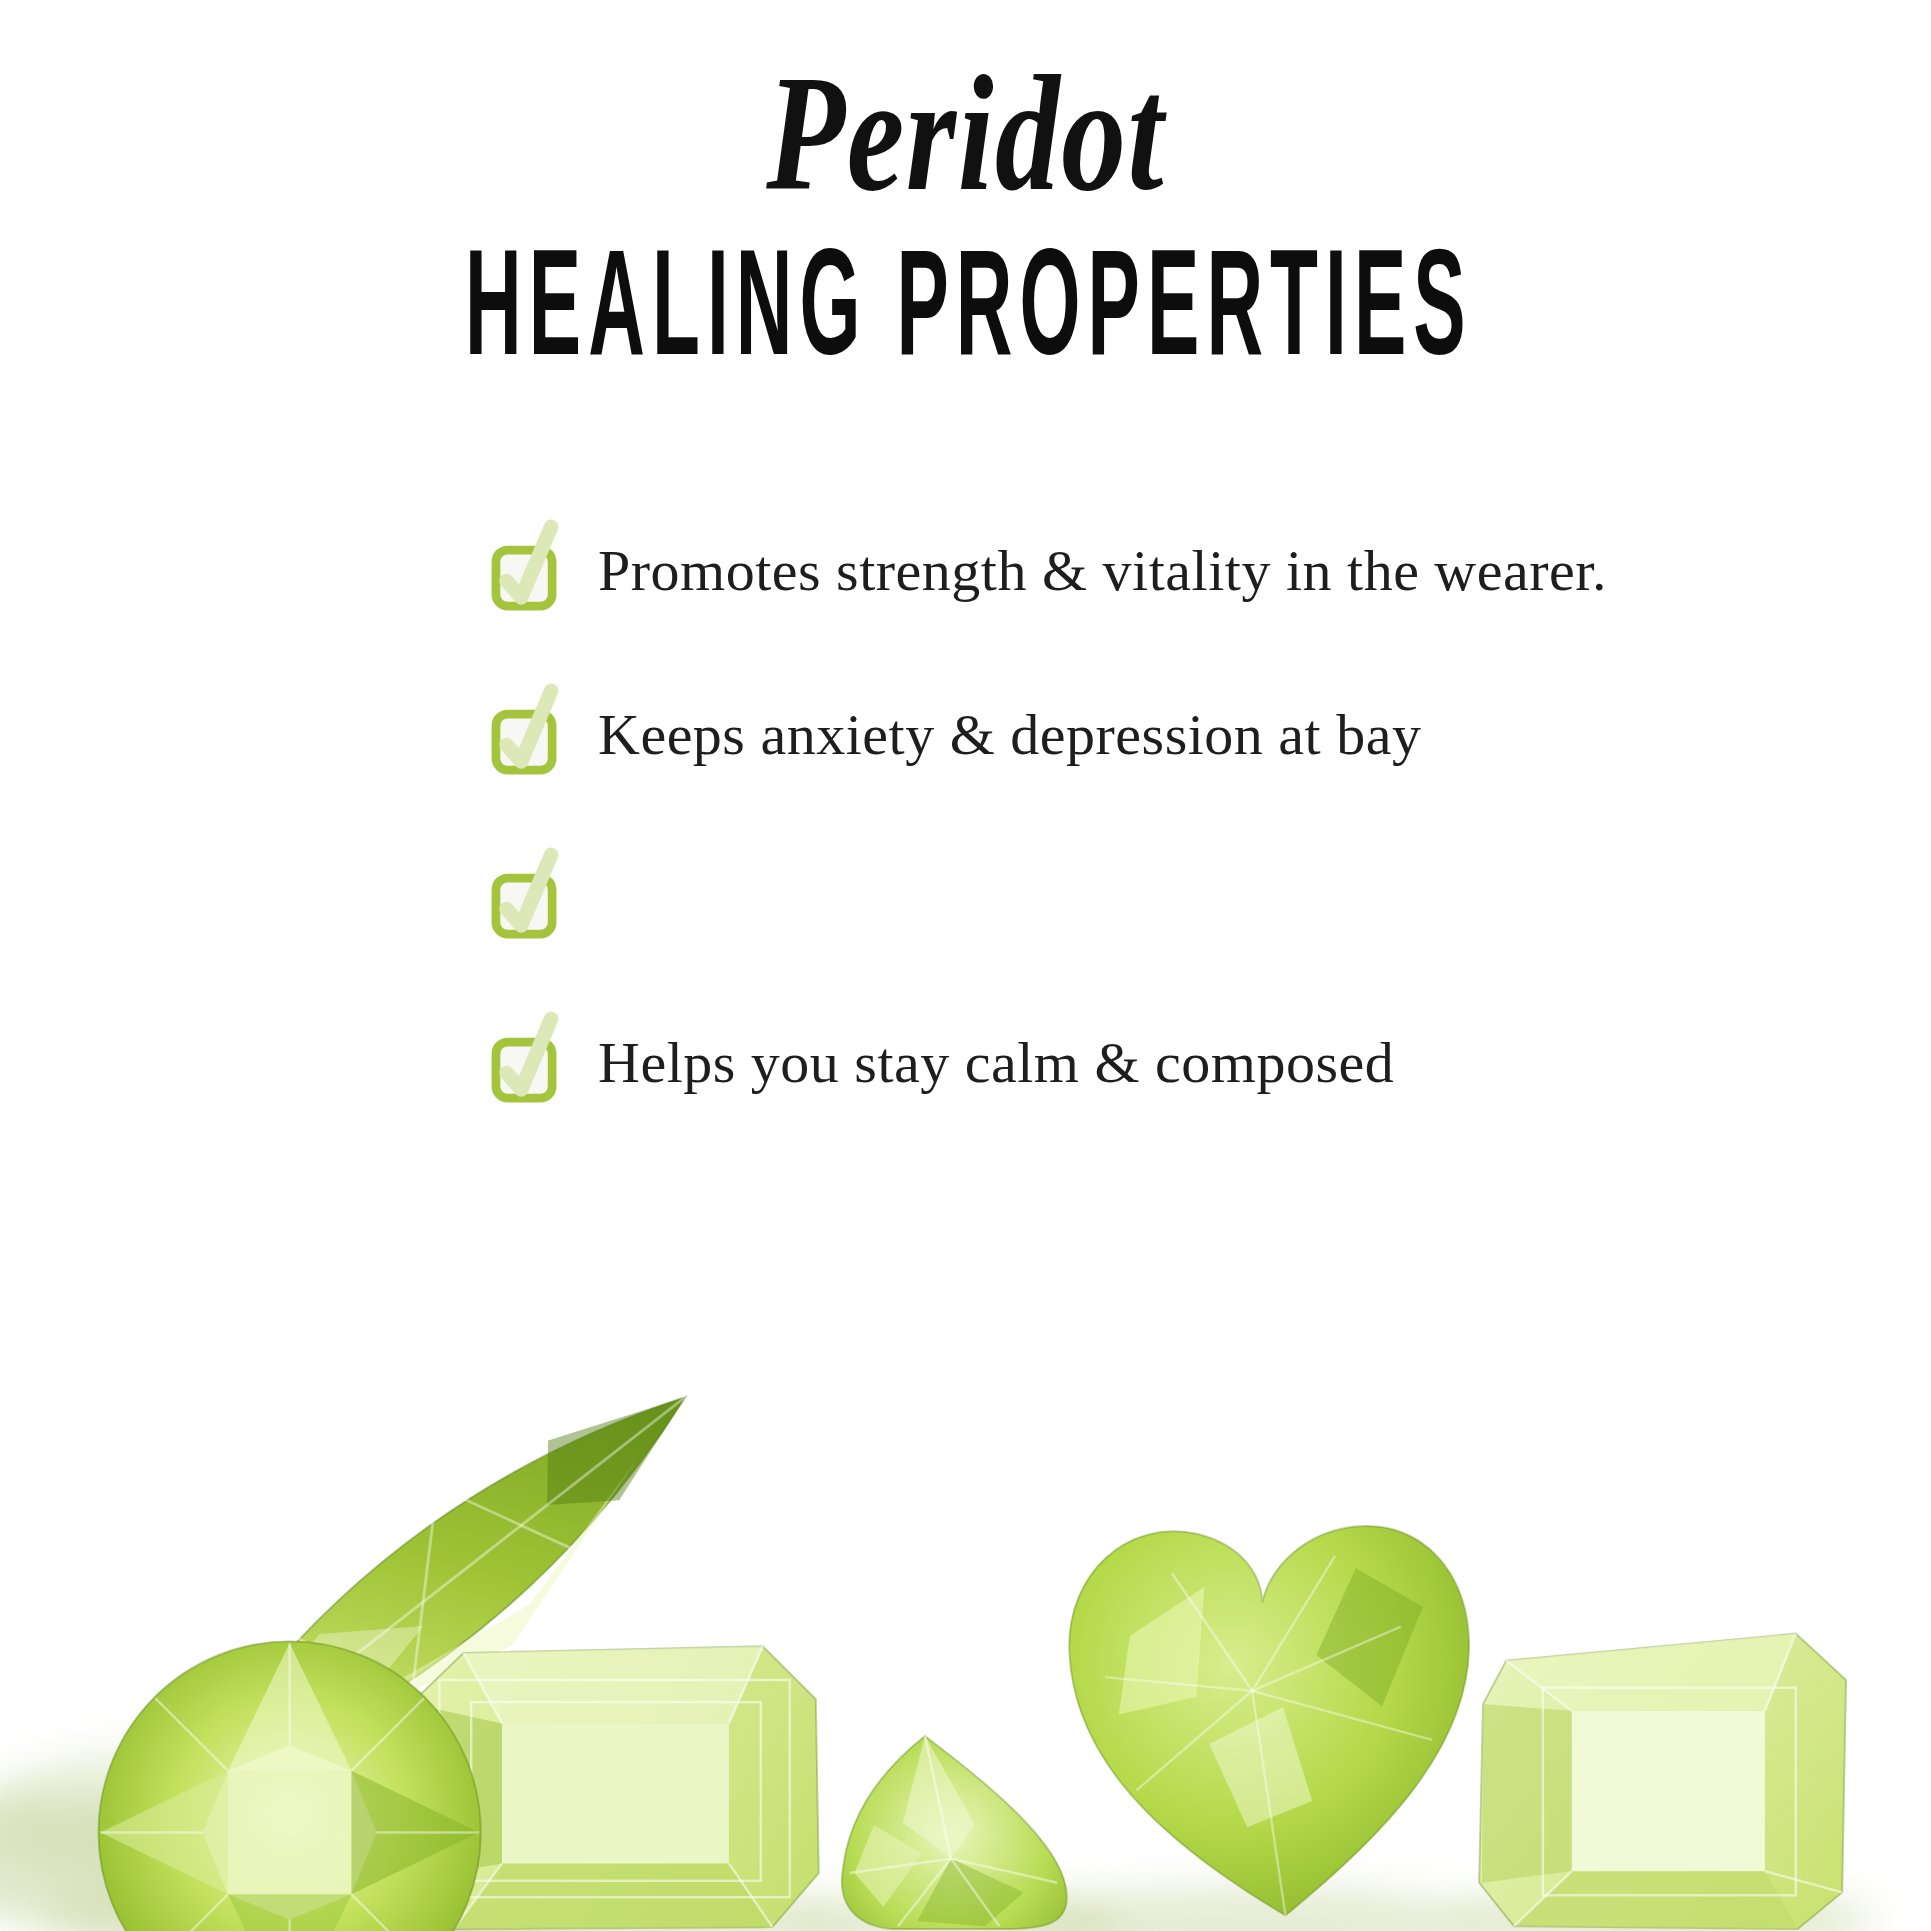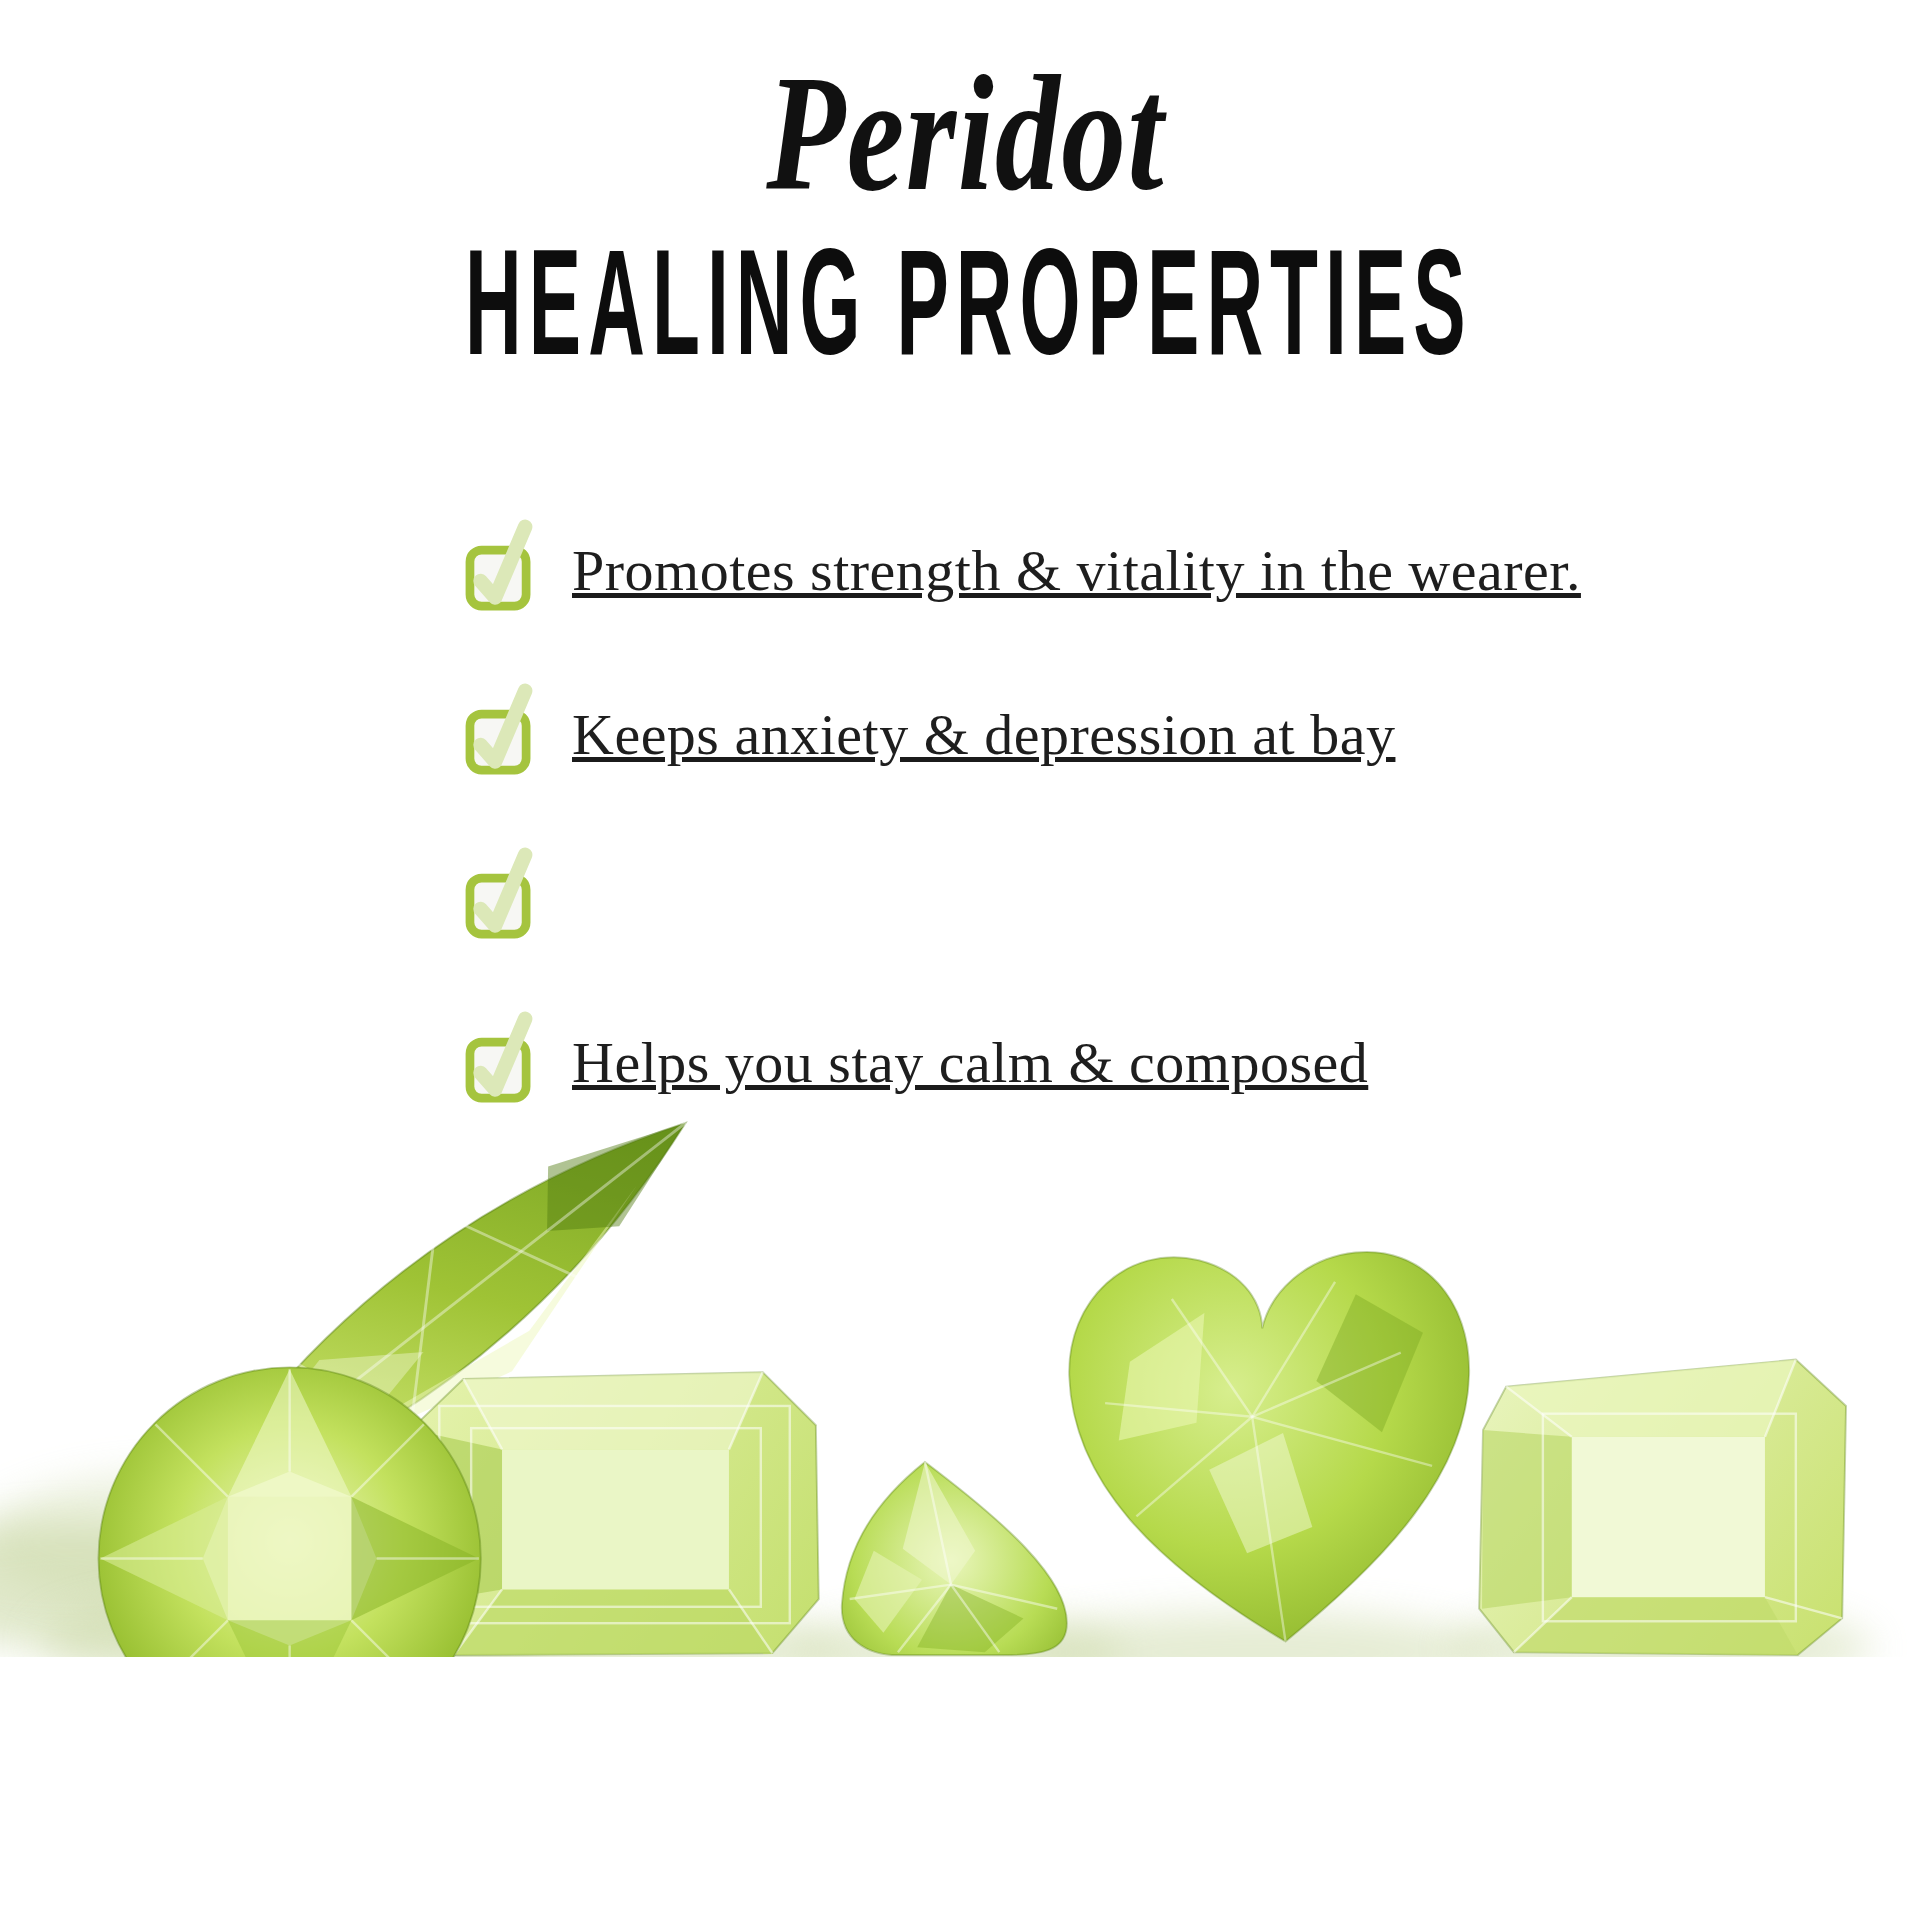"Peridot" .canvas { height: 1657px -> 1931px }
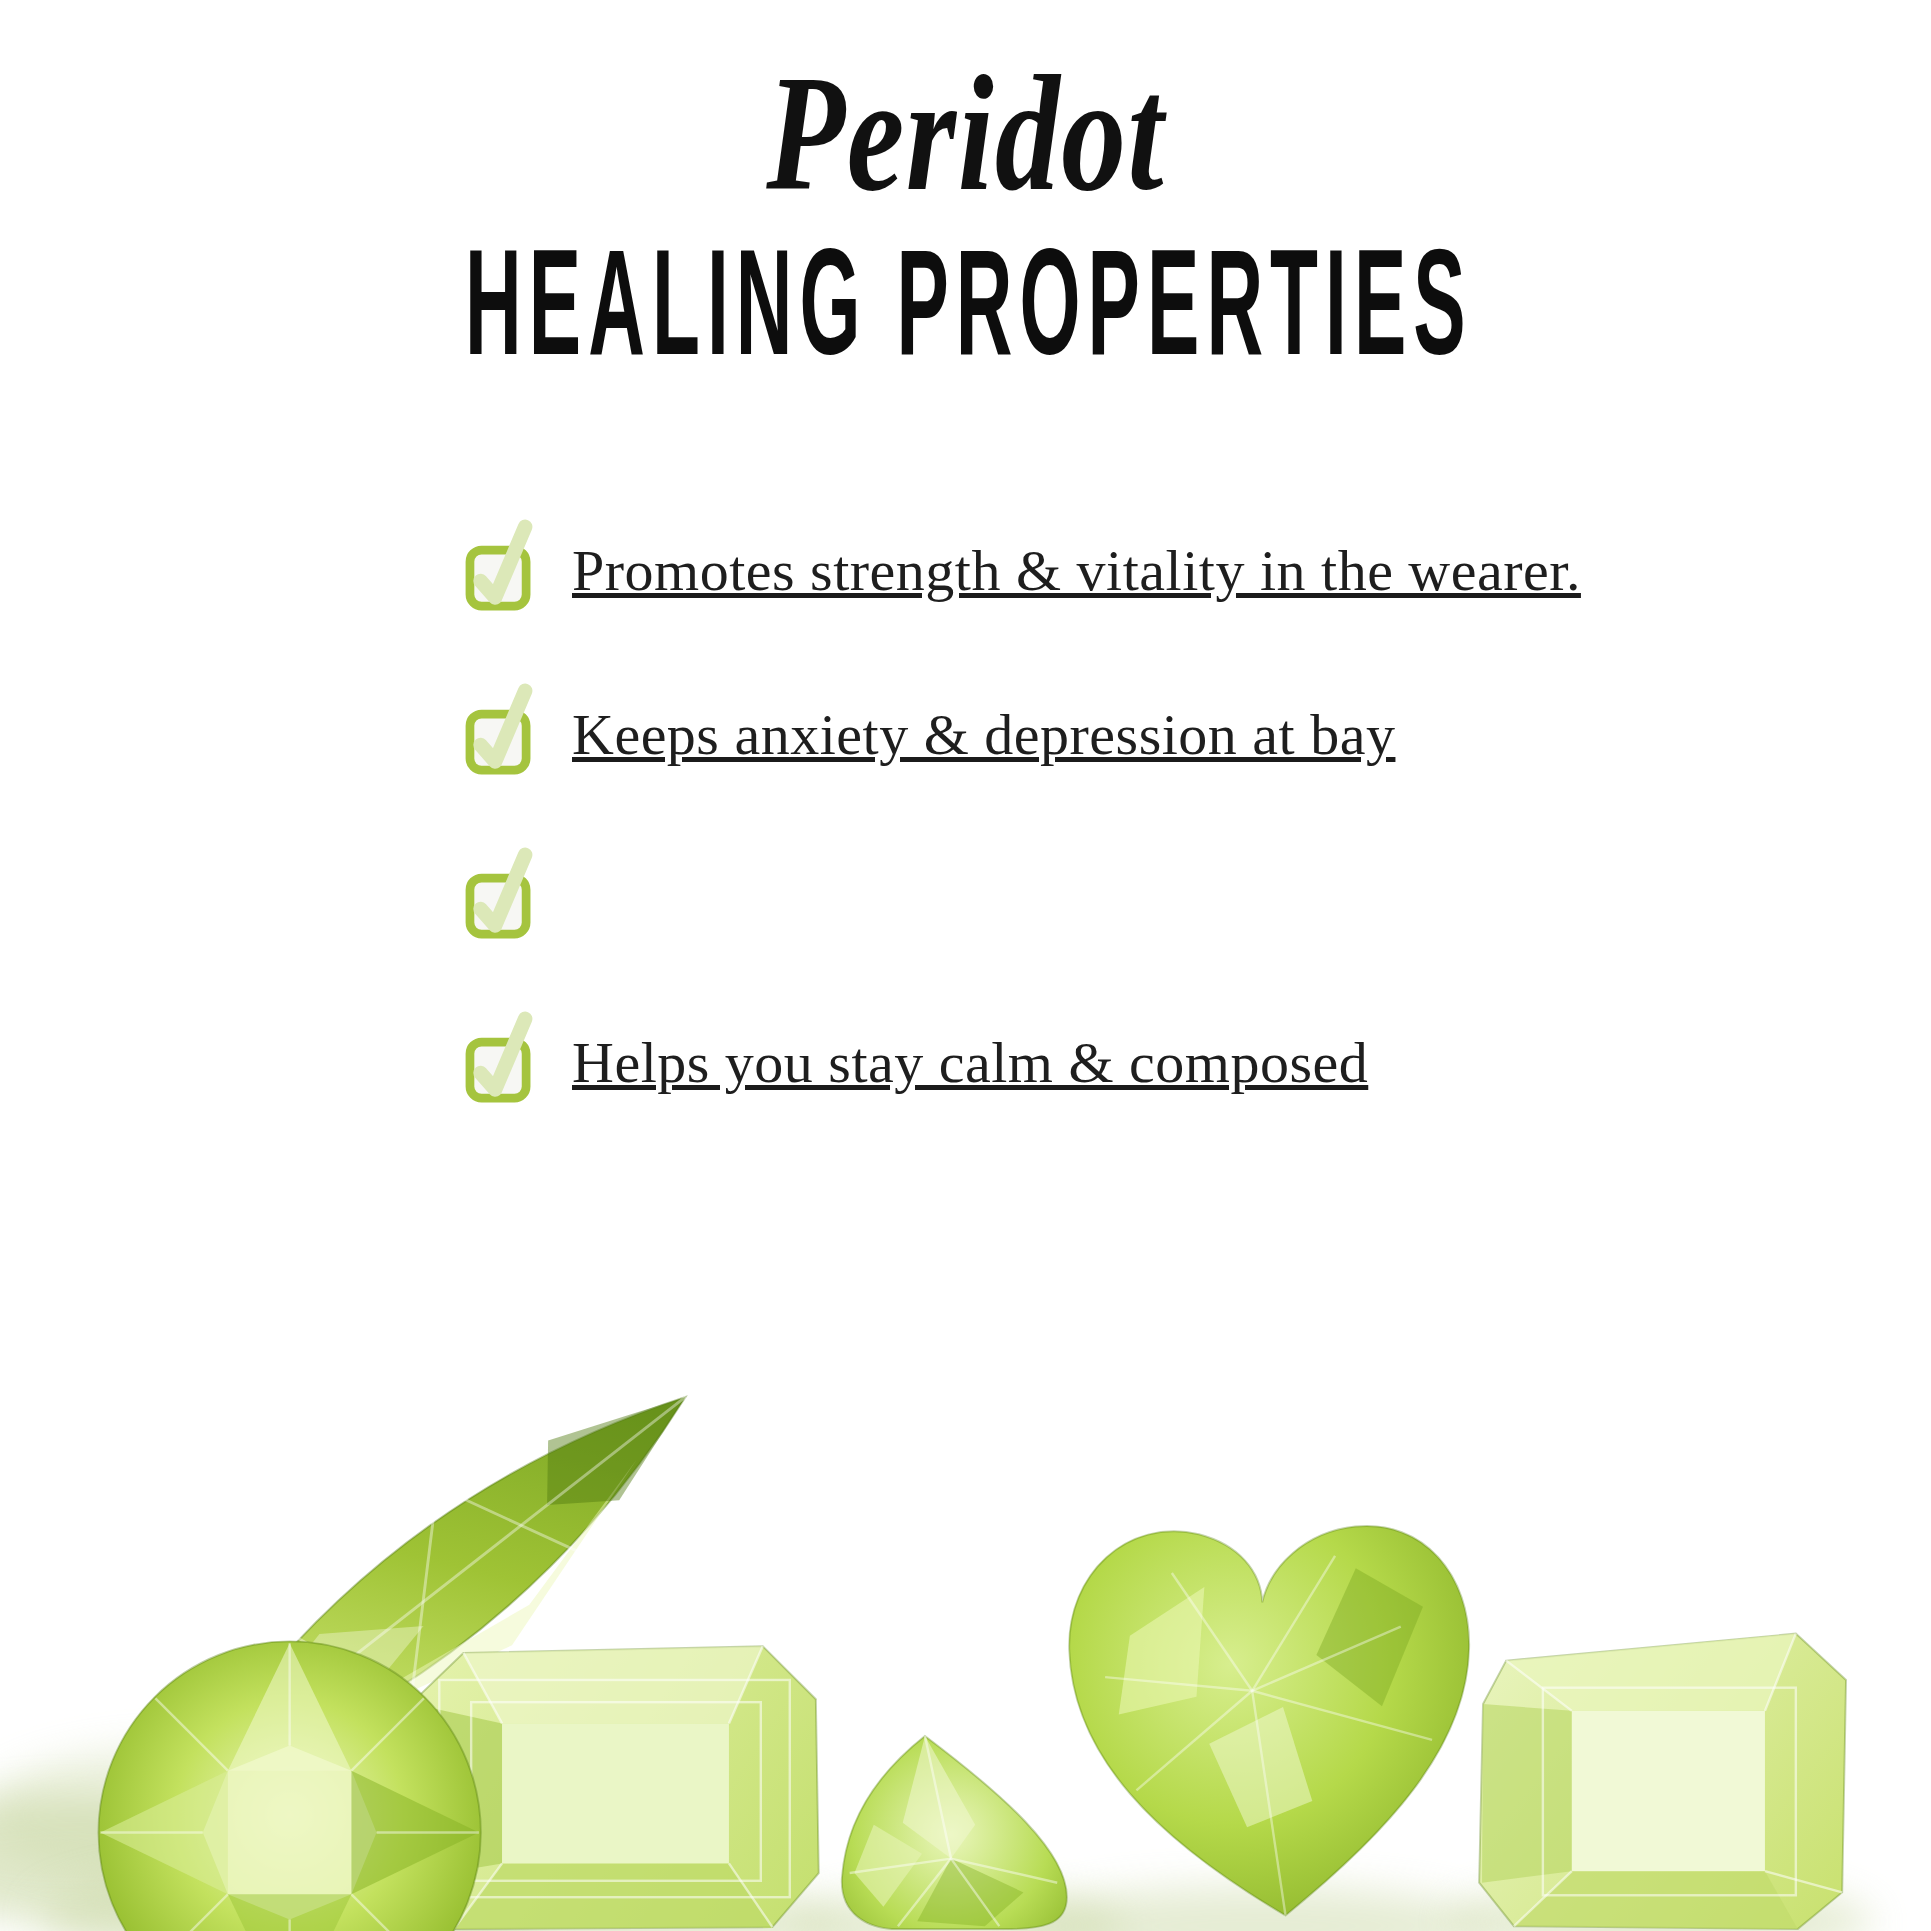"Promotes strength & vitality in" .checklist { left: 465px -> 491px; text-decoration: underline -> none }
